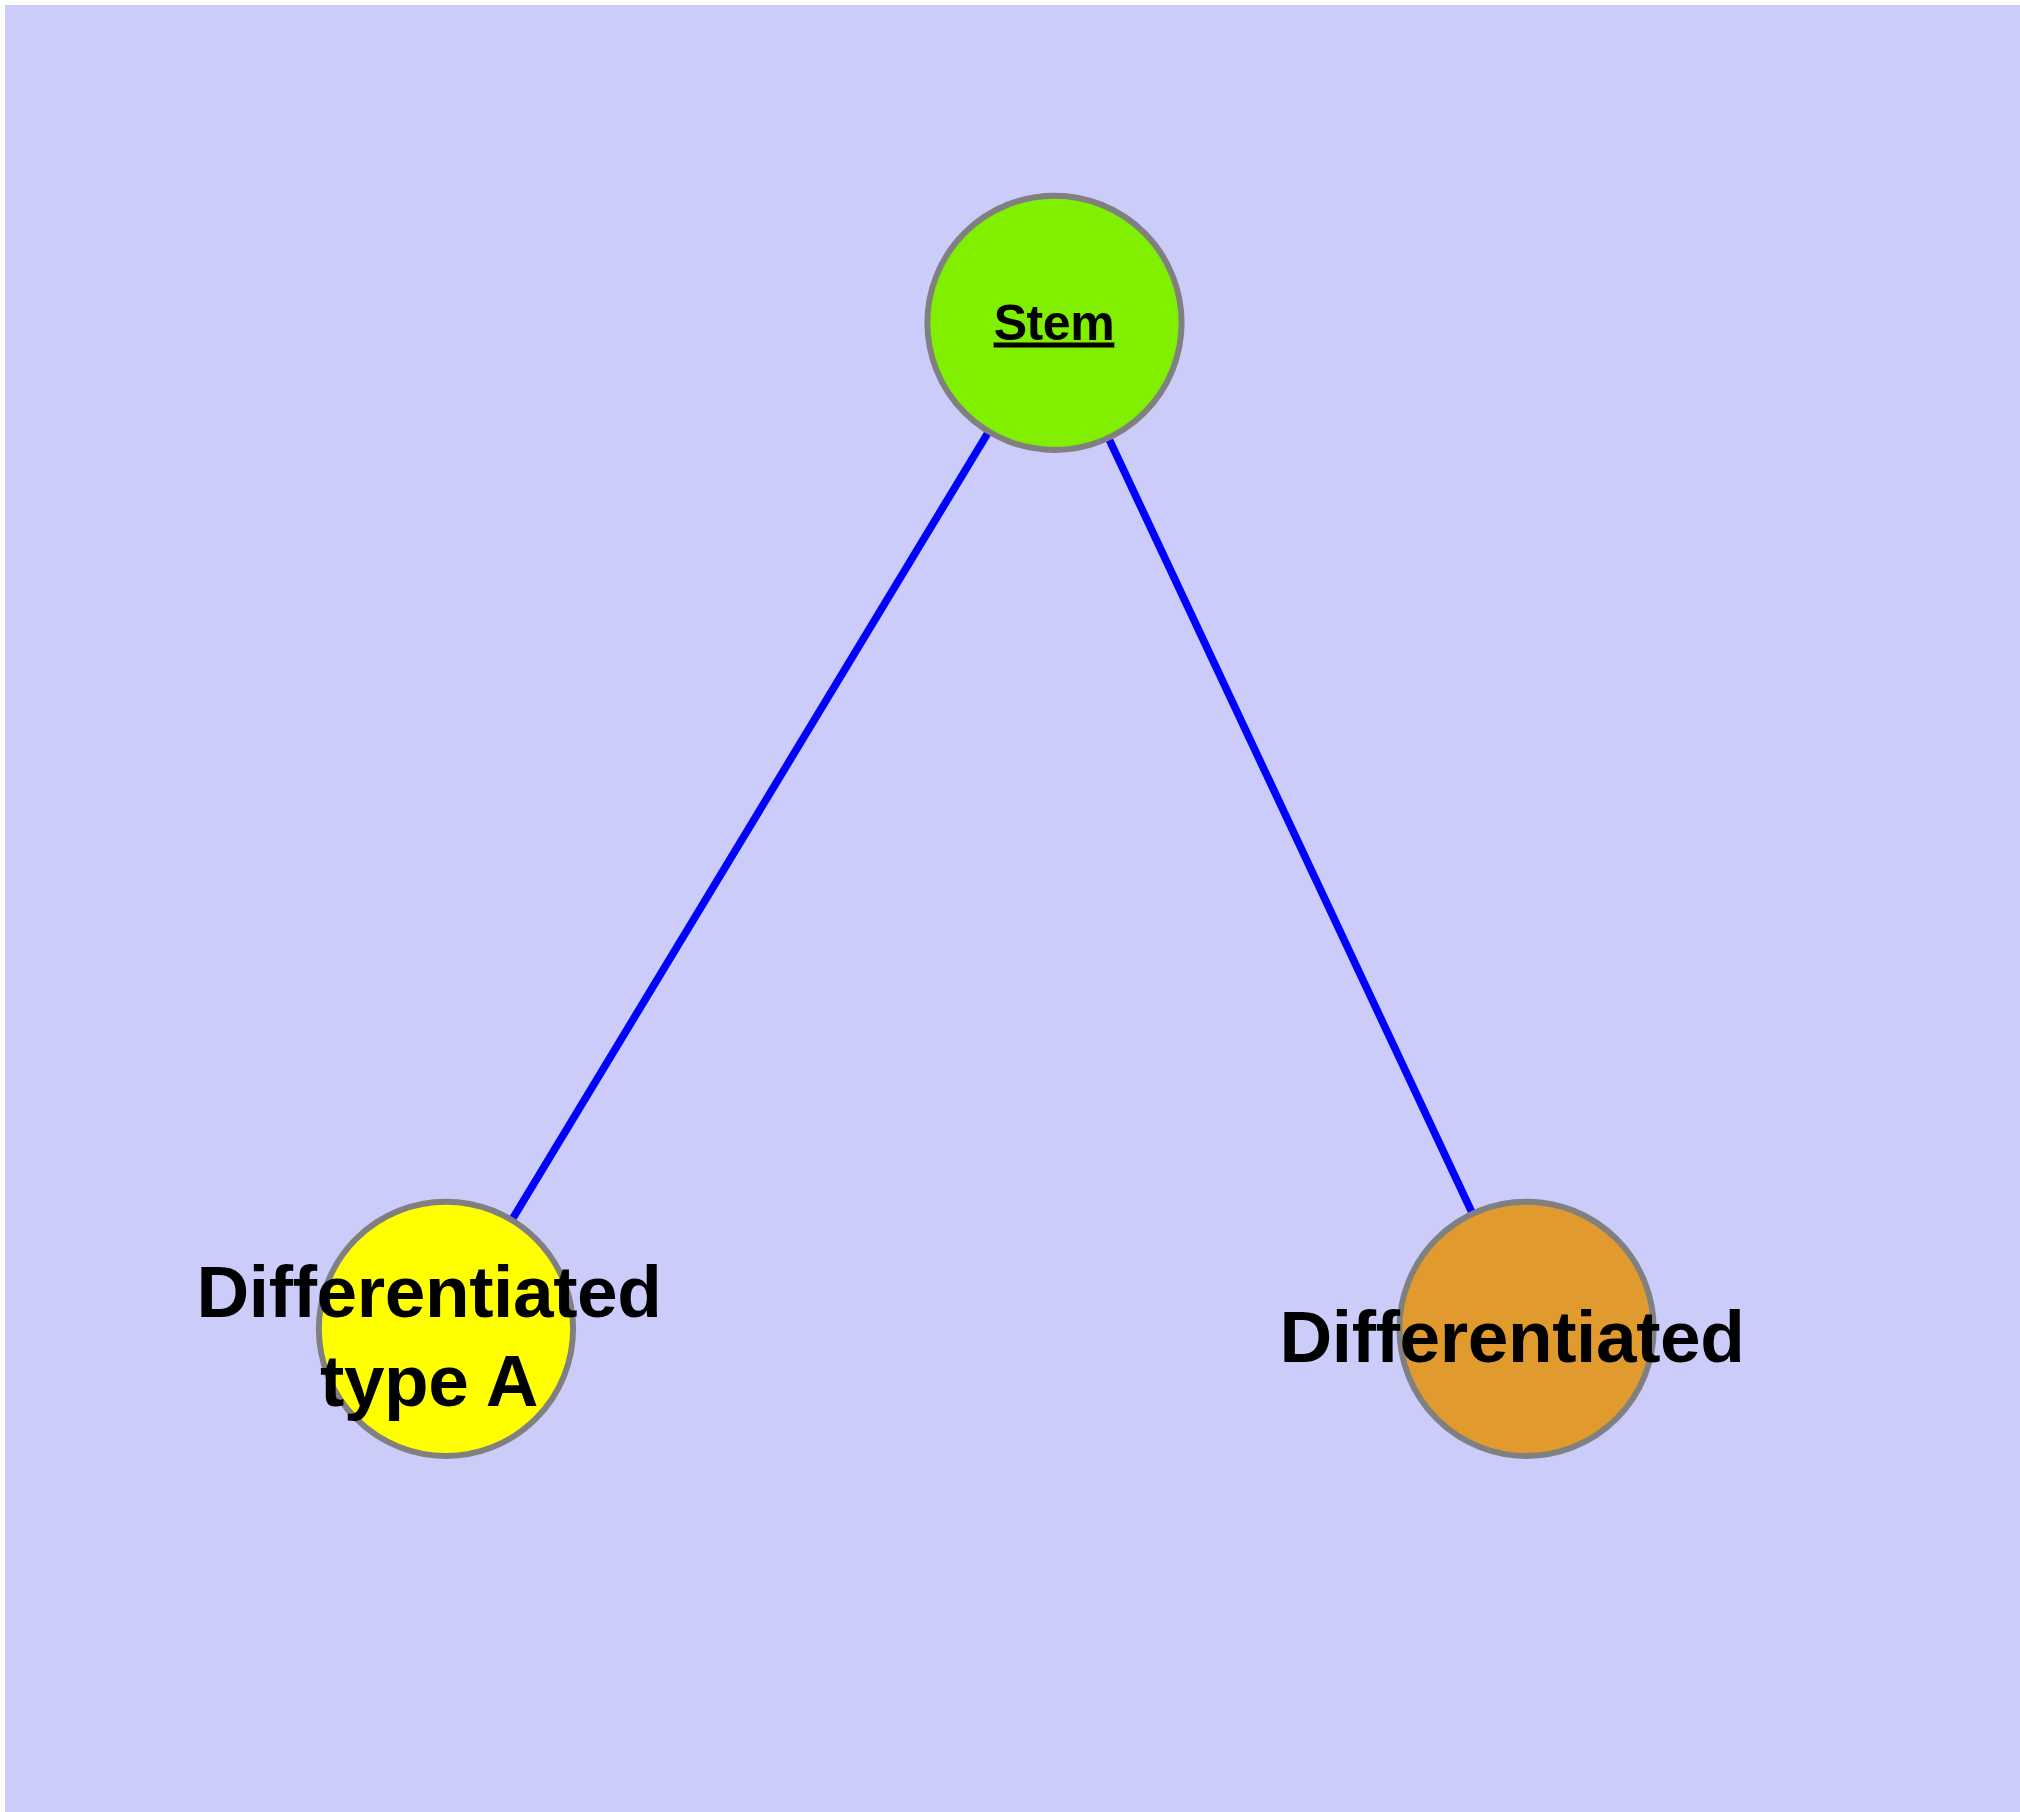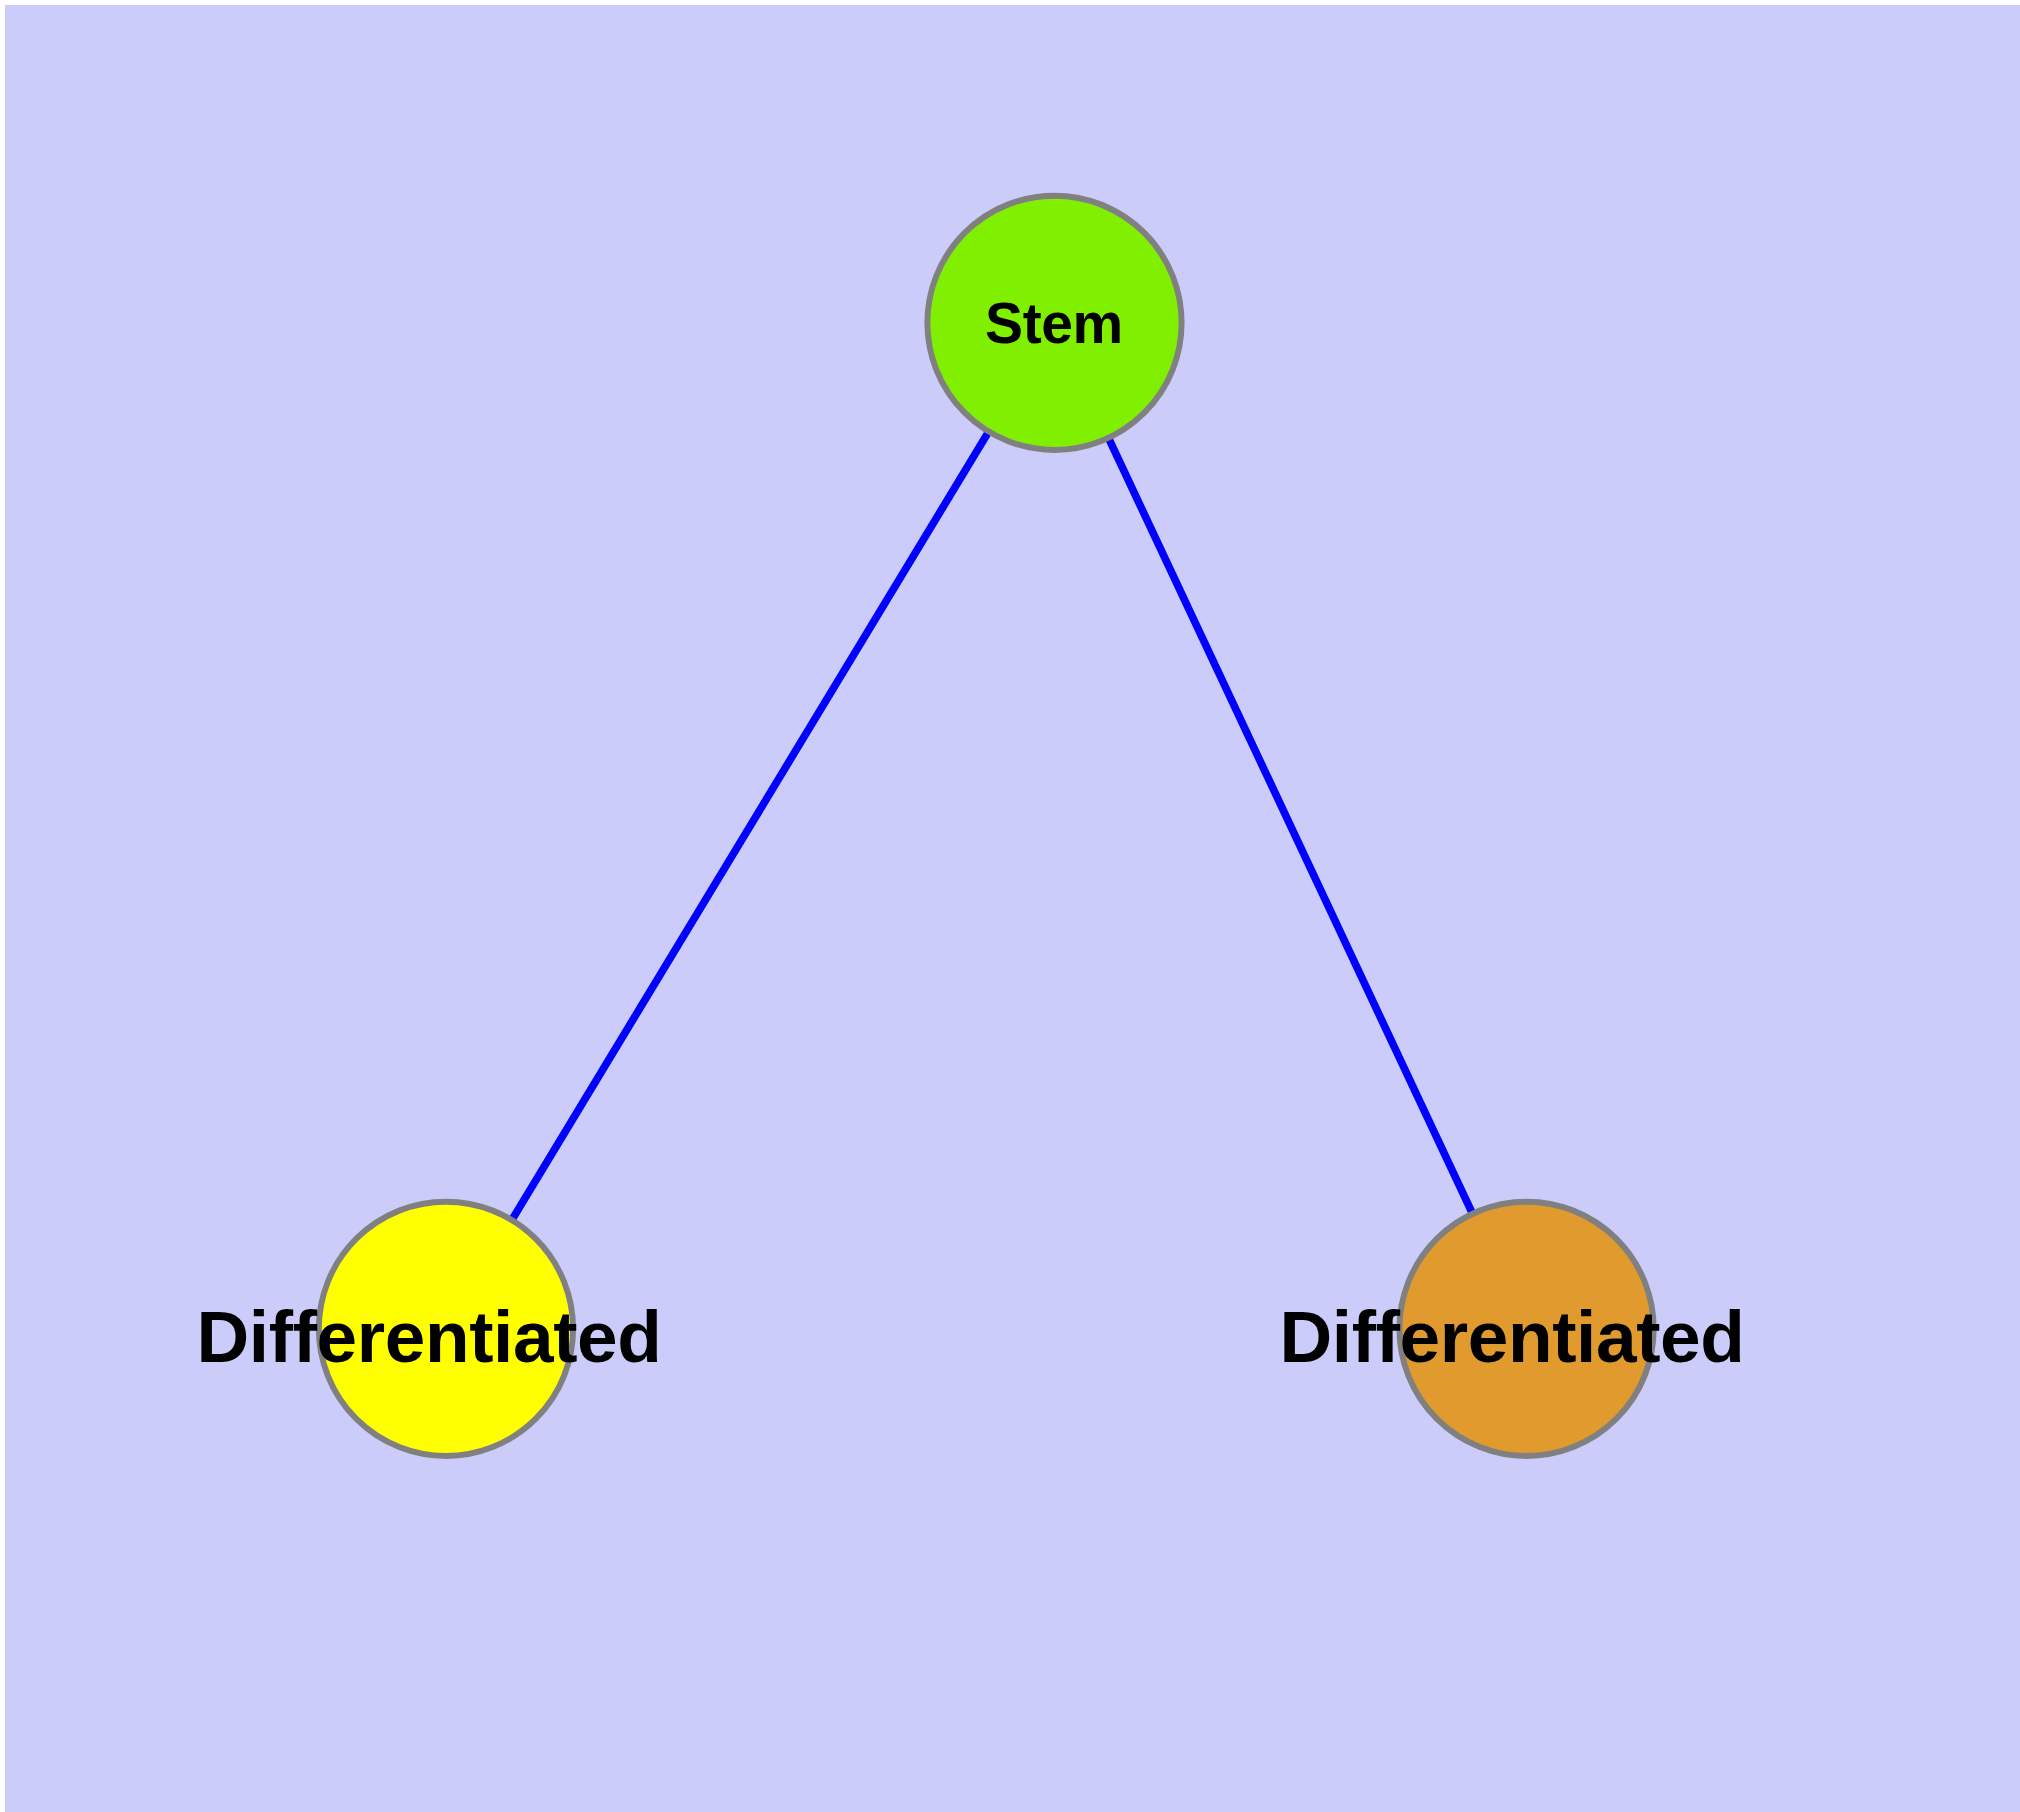"Stem" div.node-label { font-size: 57px -> 50px; text-decoration: none -> underline }
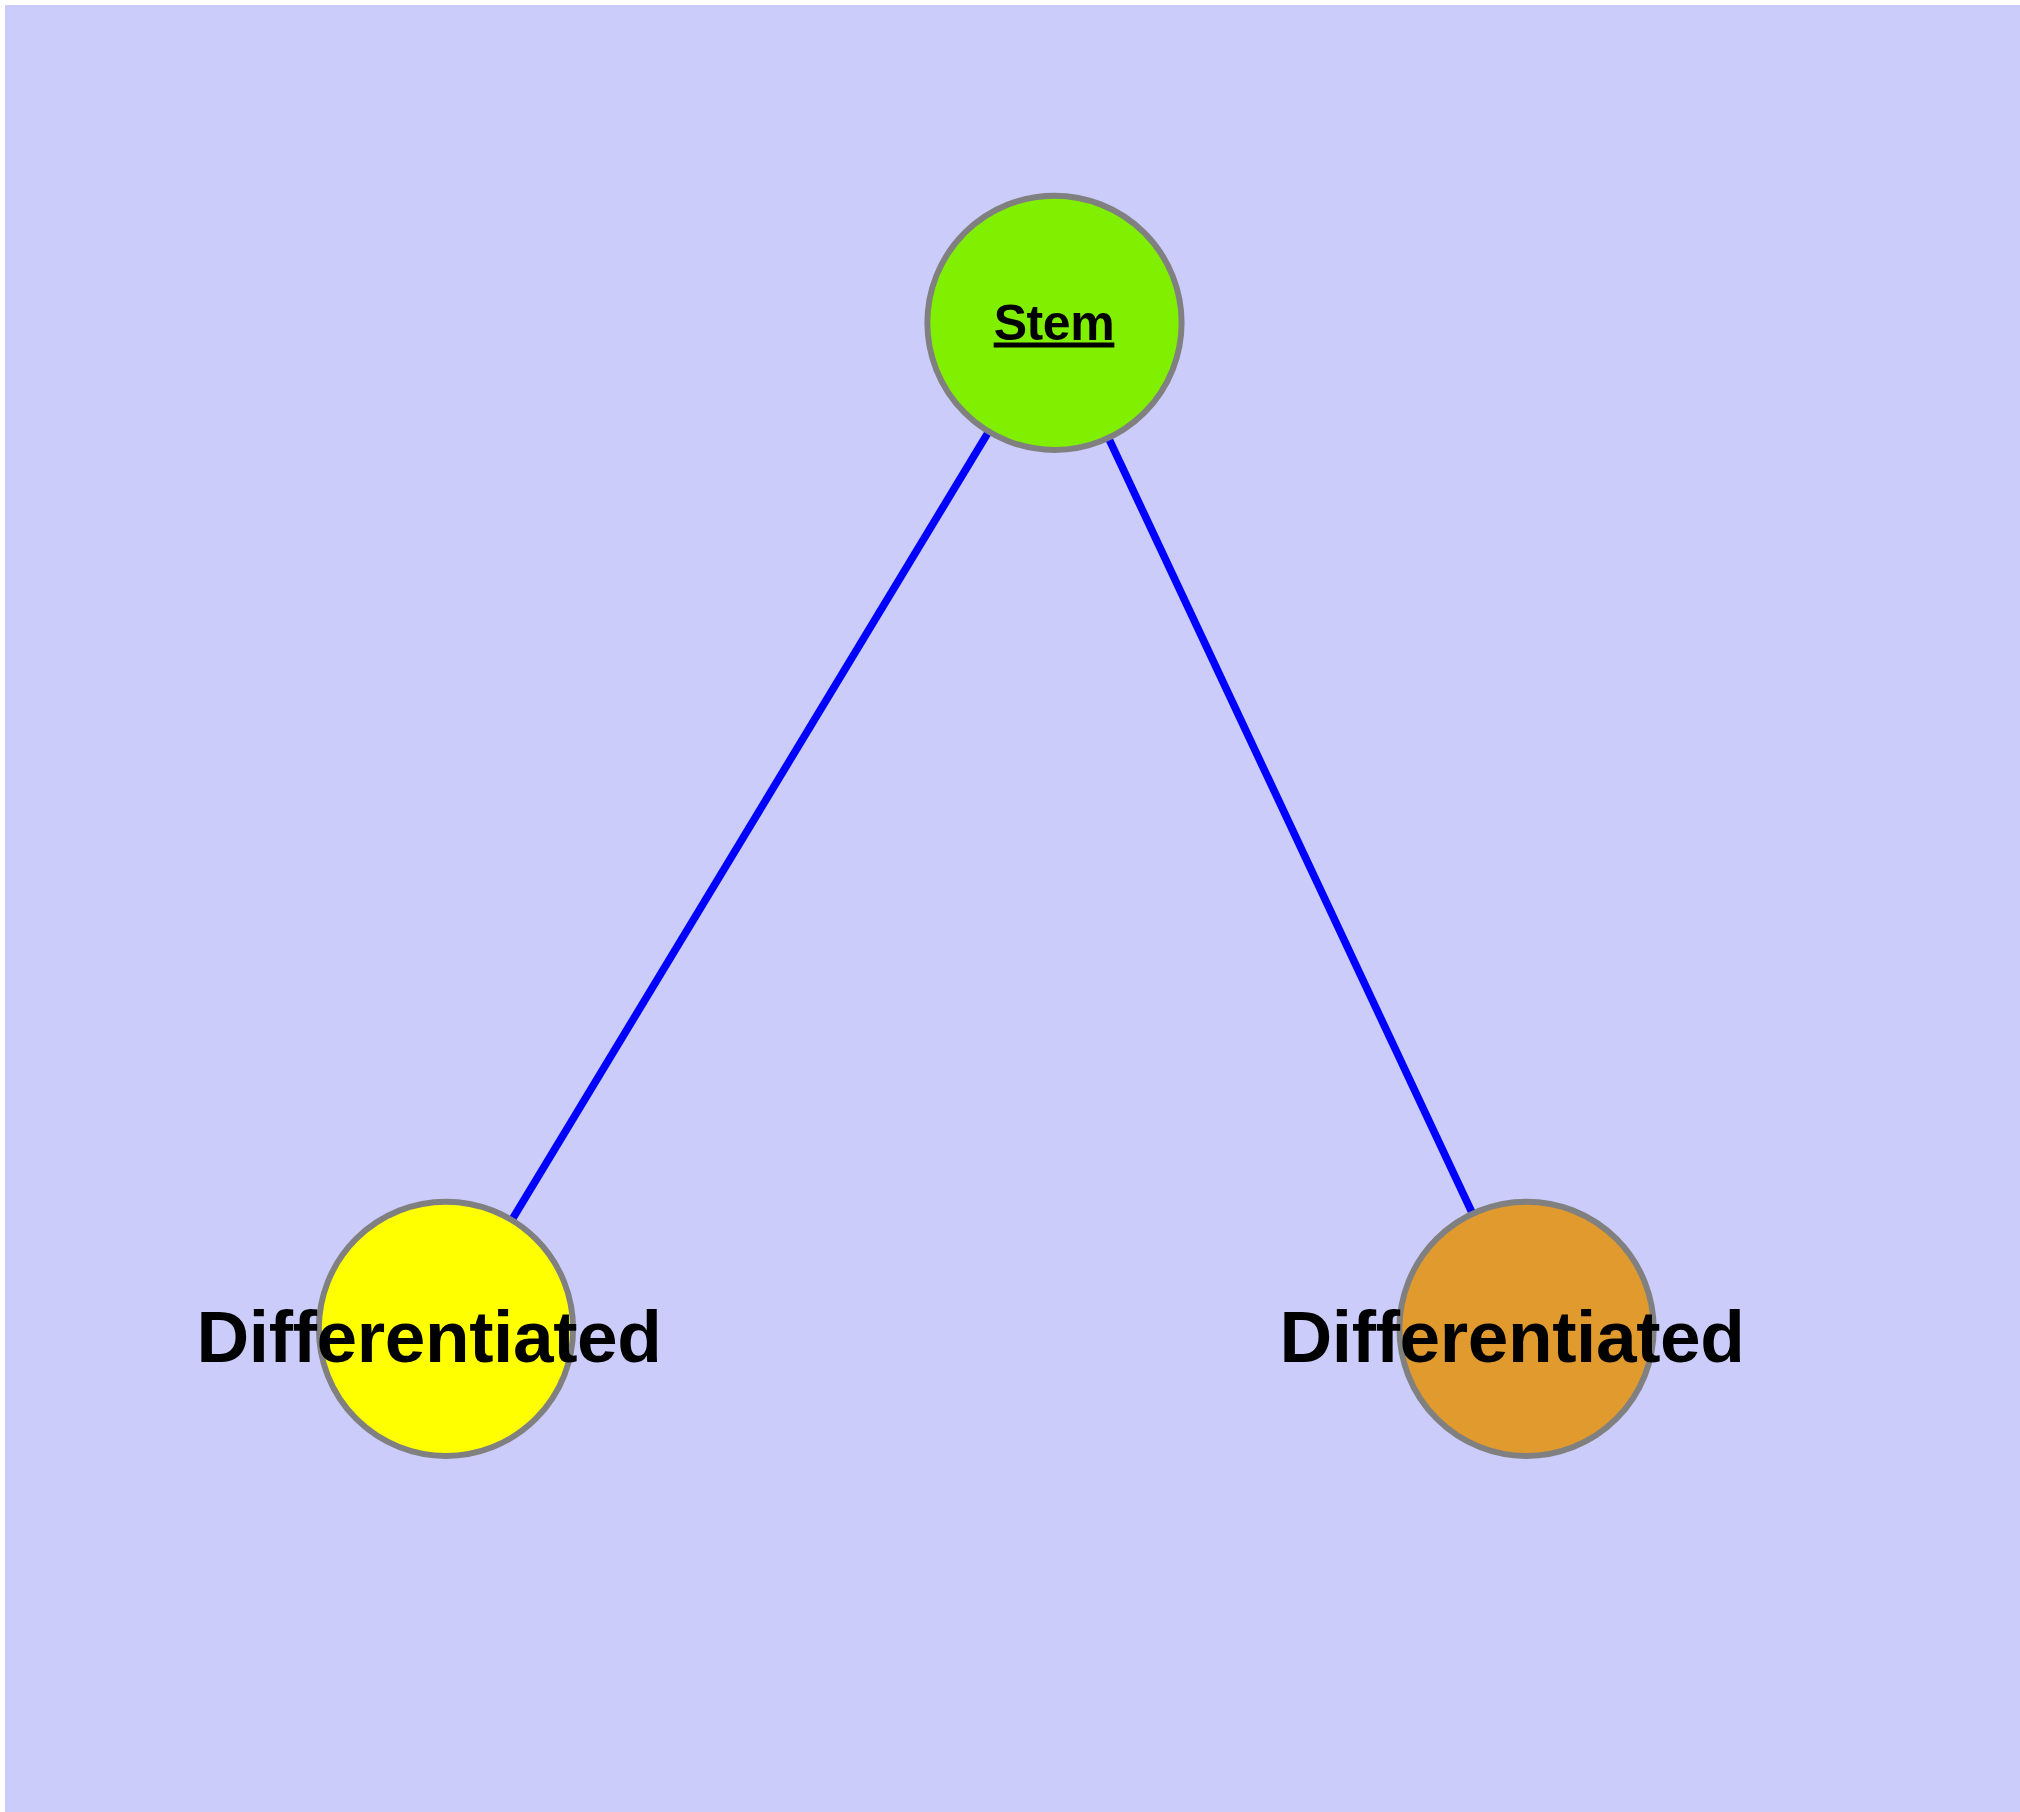"type A" span.line { html: none -> <span>type A</span> }
